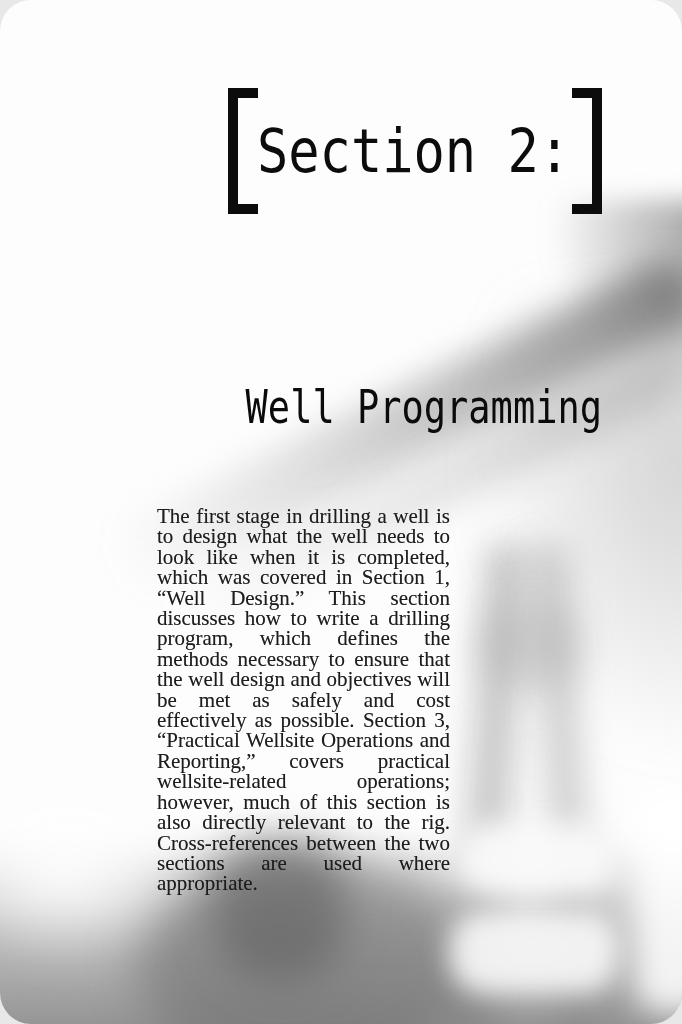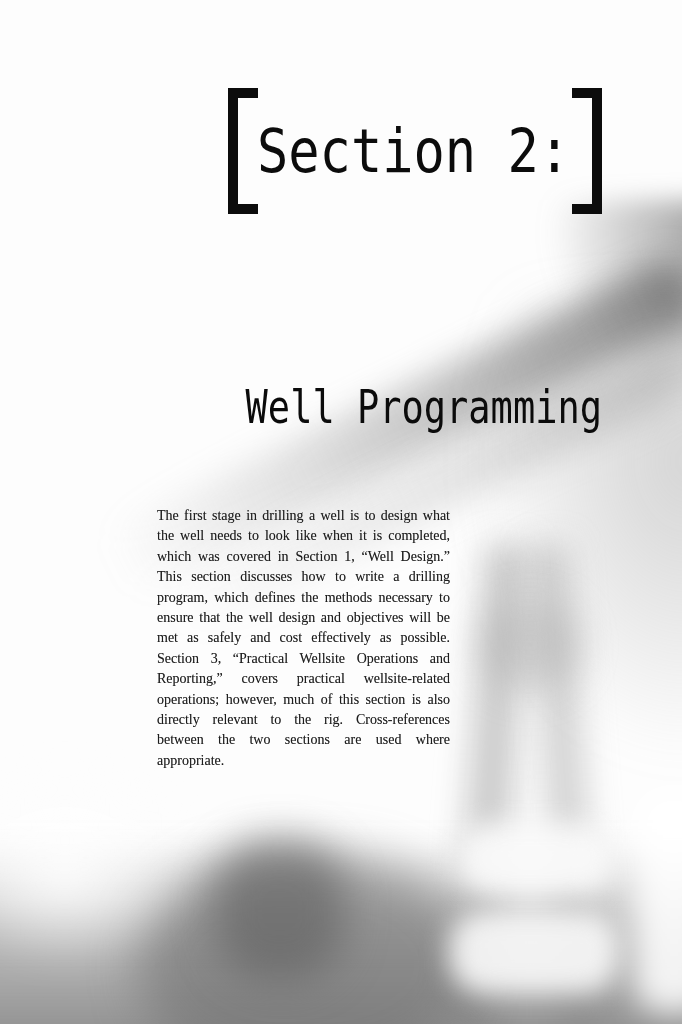"Section 2:" .page { border-radius: none -> 31px }
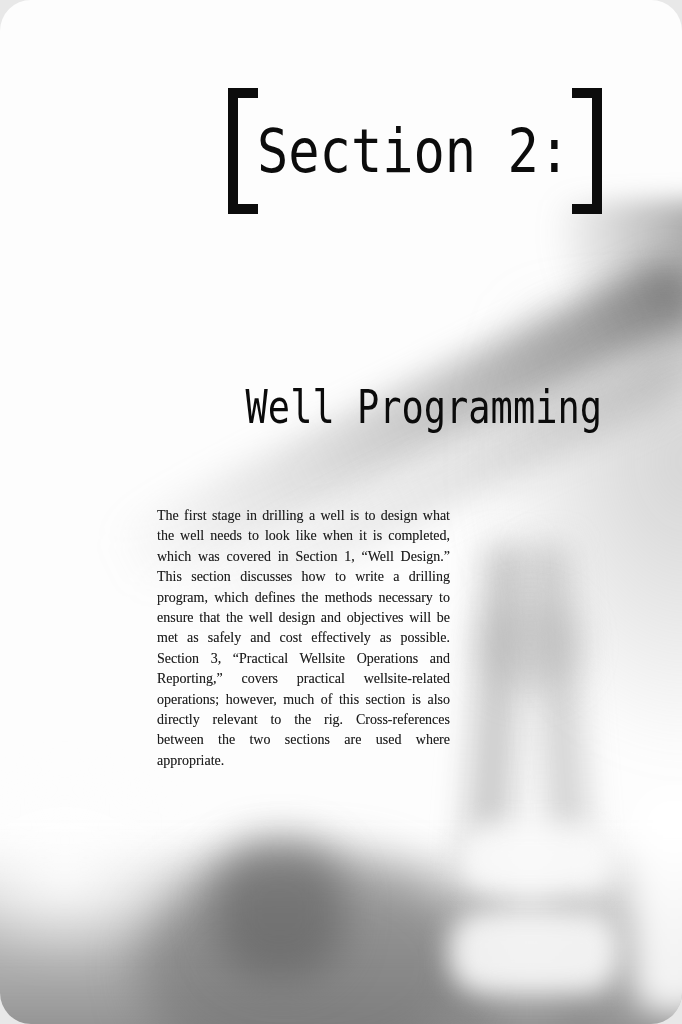"The first stage in drilling" .intro { font-size: 14px -> 21px }
